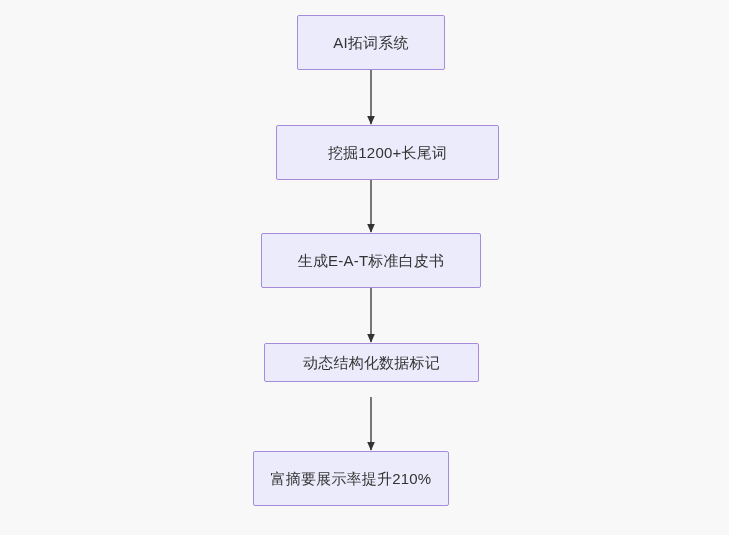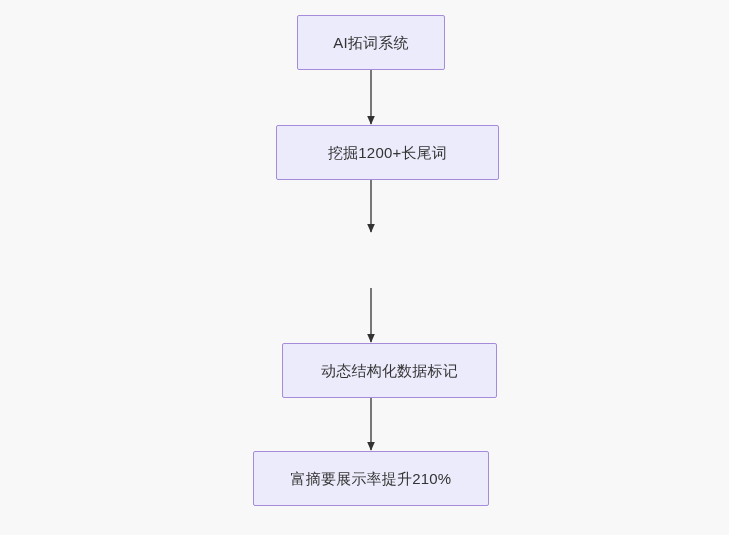"生成E-A-T标准白皮书" div.node { html: none -> <div> <span>生成E-A-T标准白皮书</span> </div> }
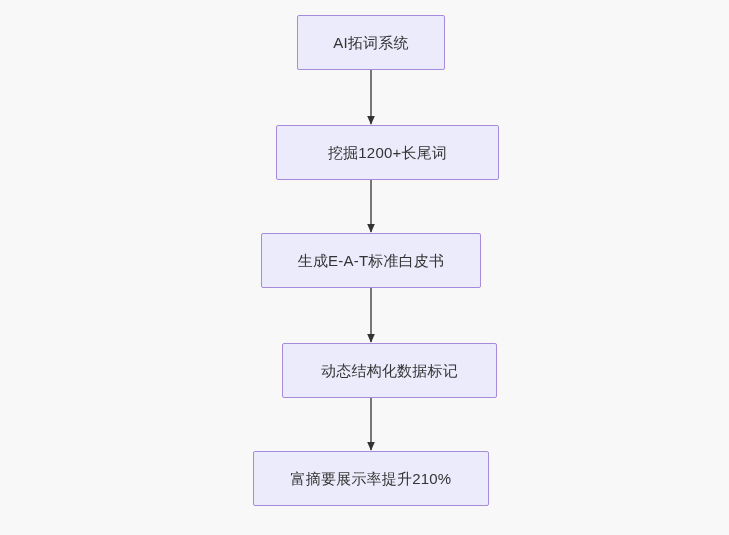"动态结构化数据标记" div.node { height: 55px -> 39px; left: 282px -> 264px }
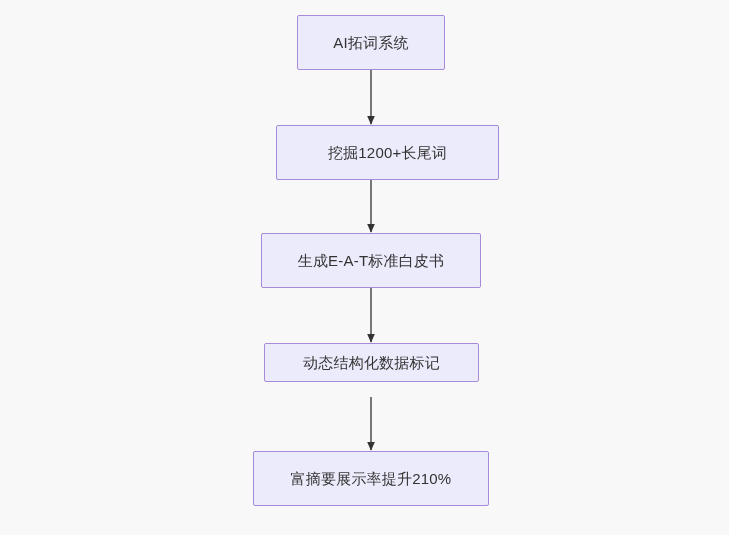"富摘要展示率提升210%" div.node { width: 236px -> 196px }
